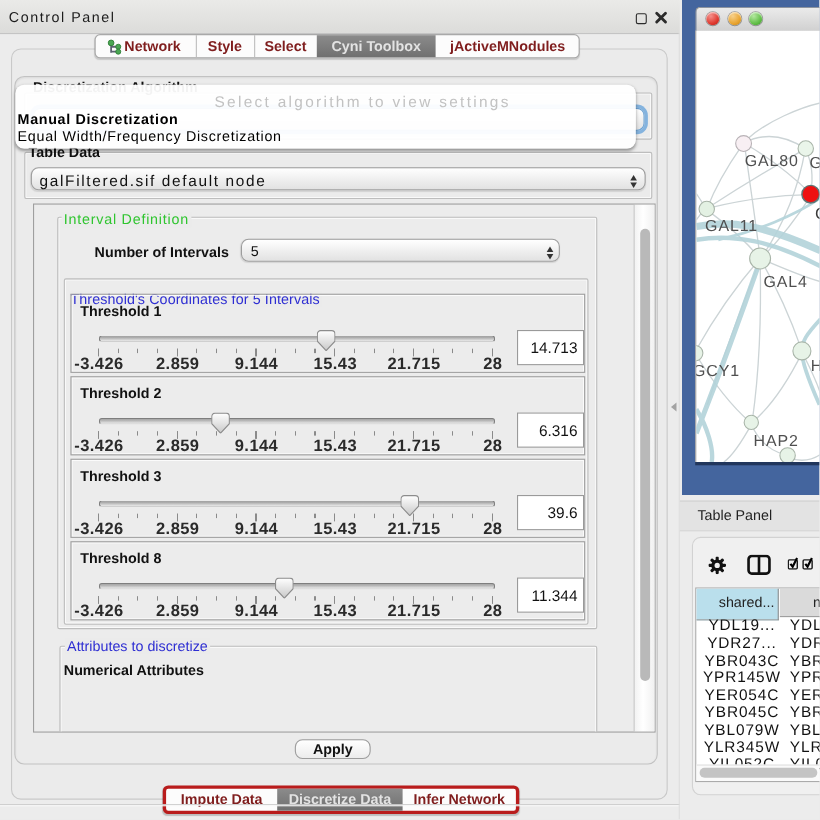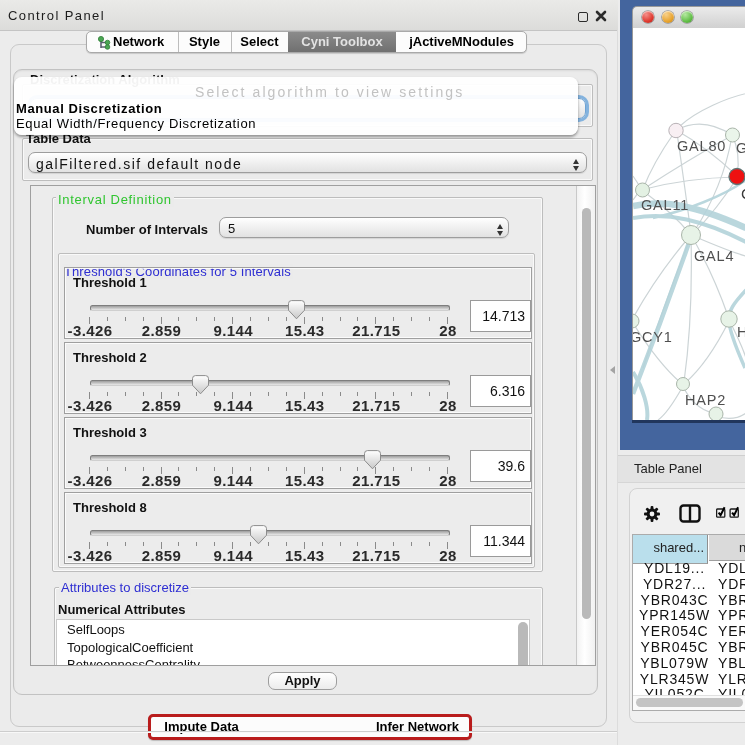"Network" .tab { color: #000000 -> #7f1d1d }
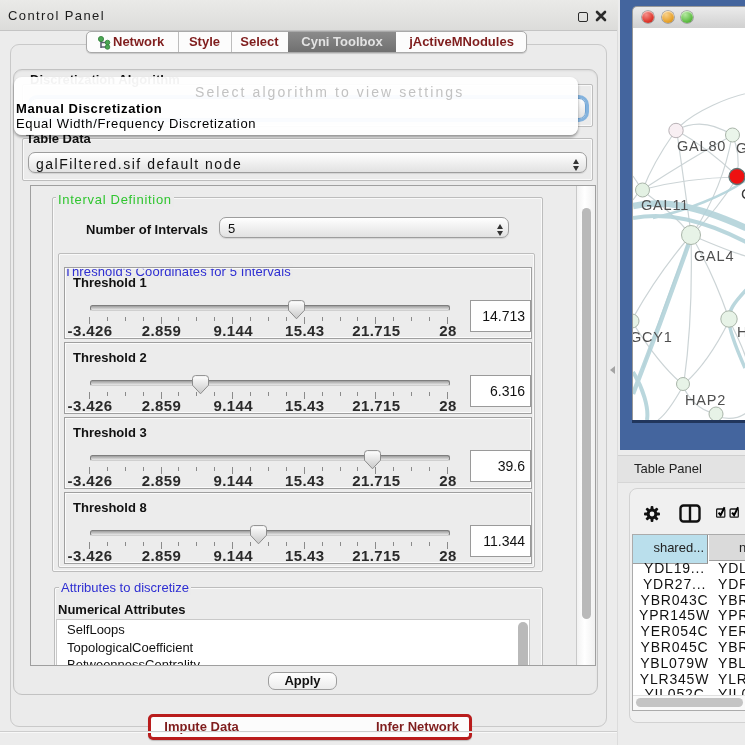"SelfLoops" div.abs { html: <div> <div> SelfLoops<br>TopologicalCoefficient<br>BetweennessCentrality </div> <div></div> </div> -> none }
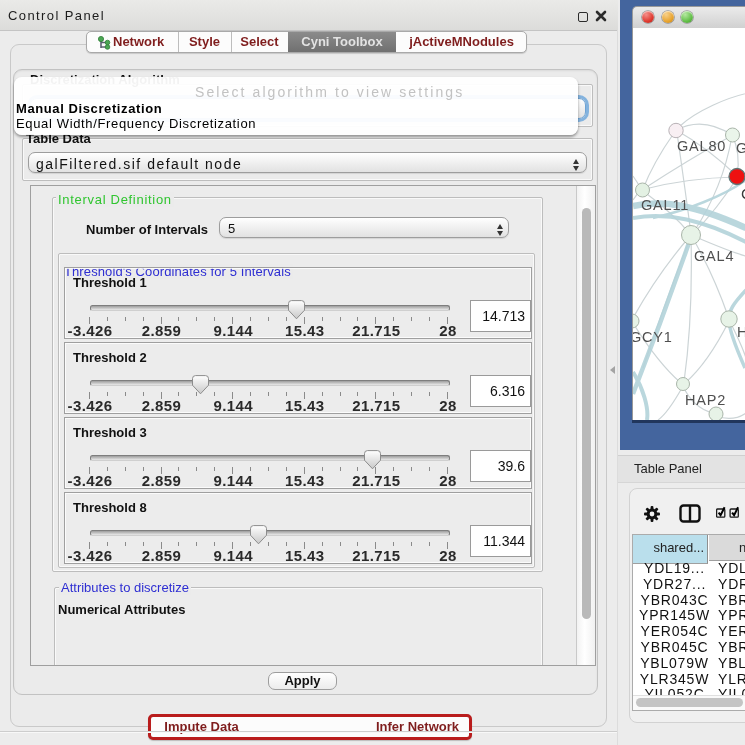"Discretize Data" div.tab { html: none -> <div>Discretize Data</div> }
